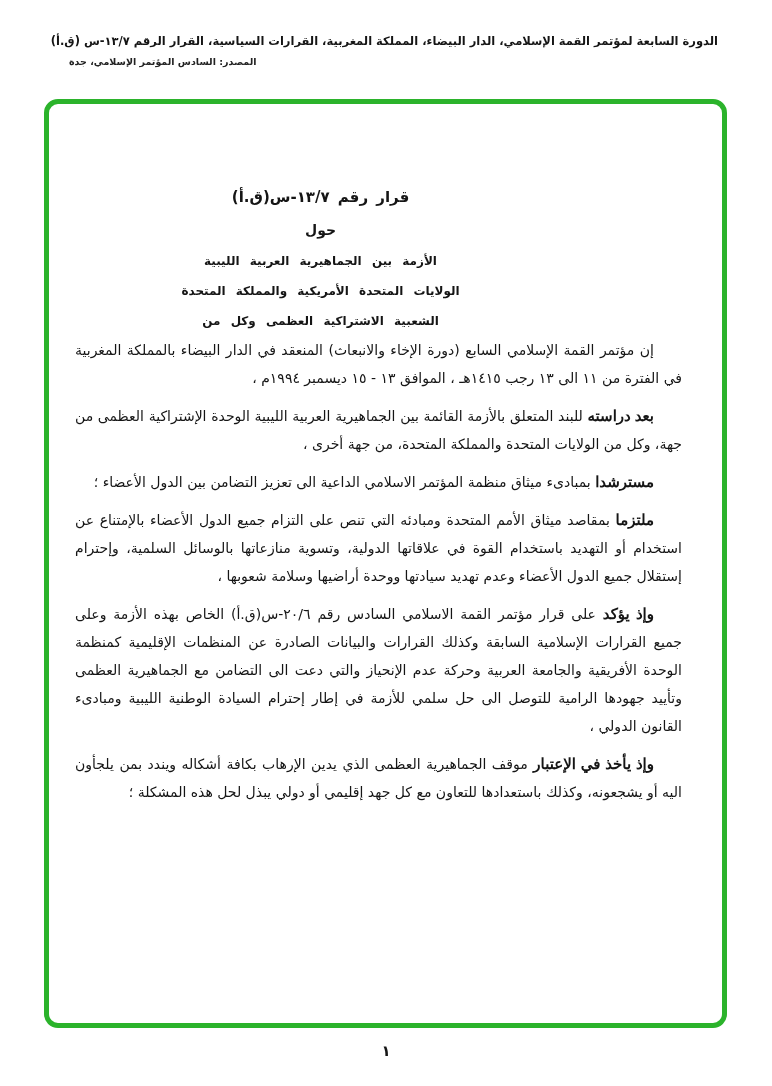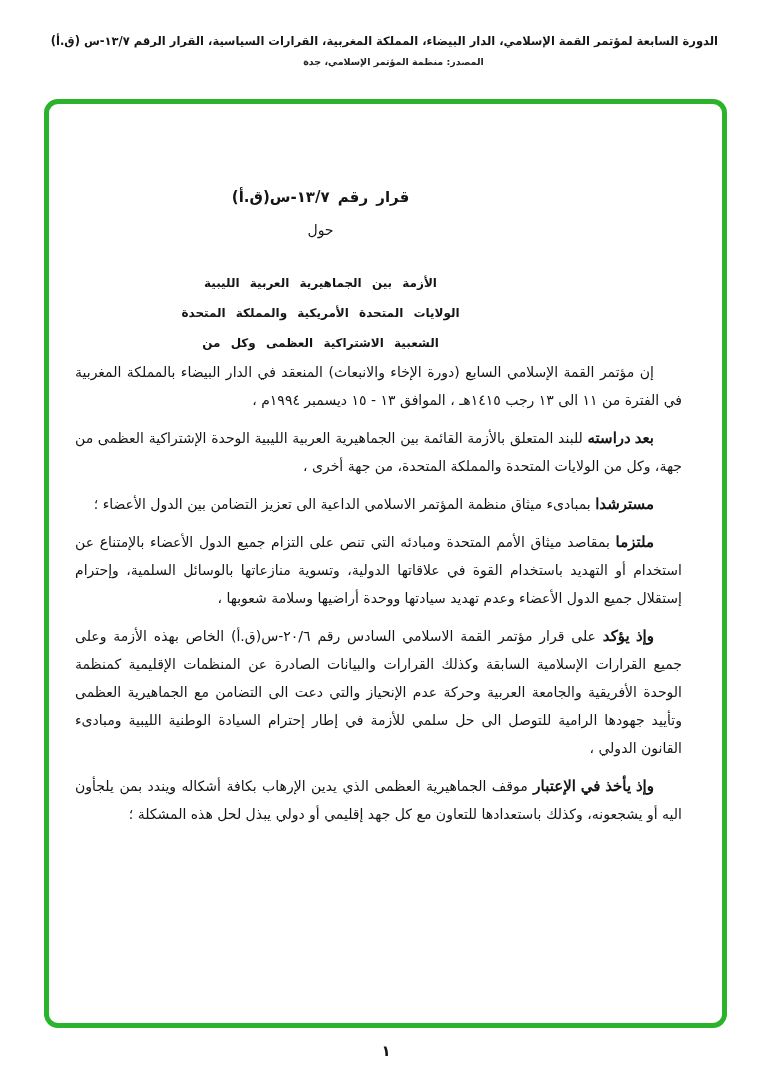"الدورة السابعة لمؤتمر القمة الإسلامي،" .doc-header { text-align: center -> left }
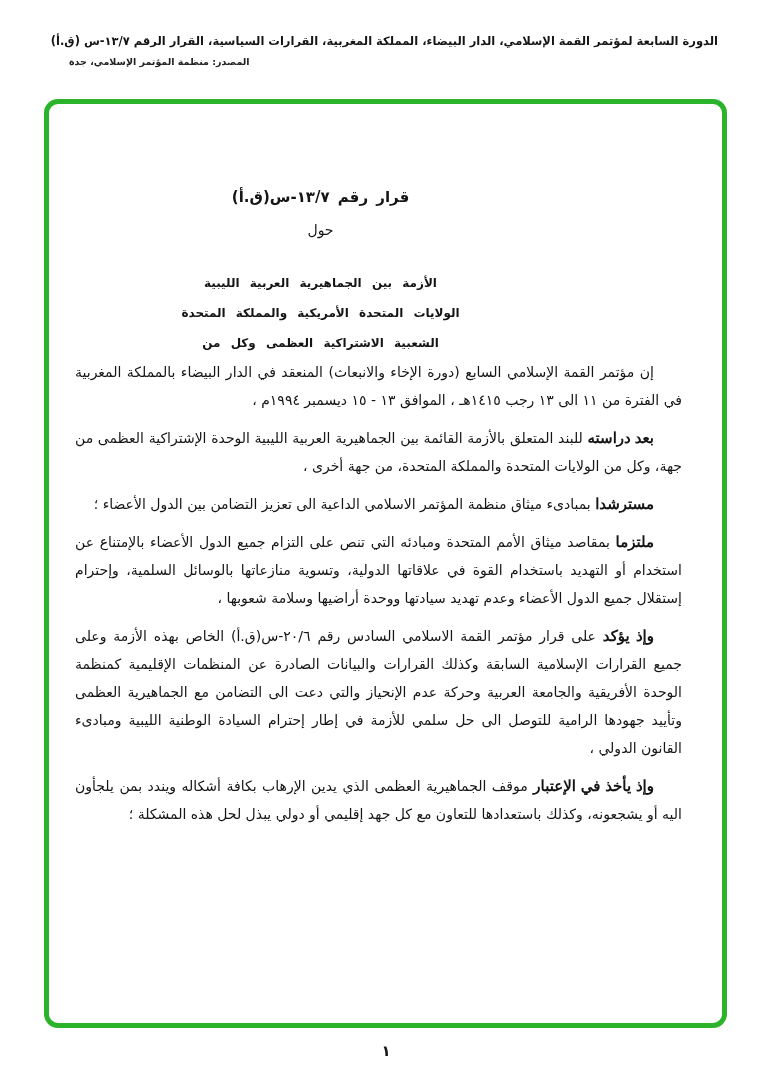"المصدر: منظمة المؤتمر الإسلامي، جدة" div.h2 { text: منظمة -> السادس }
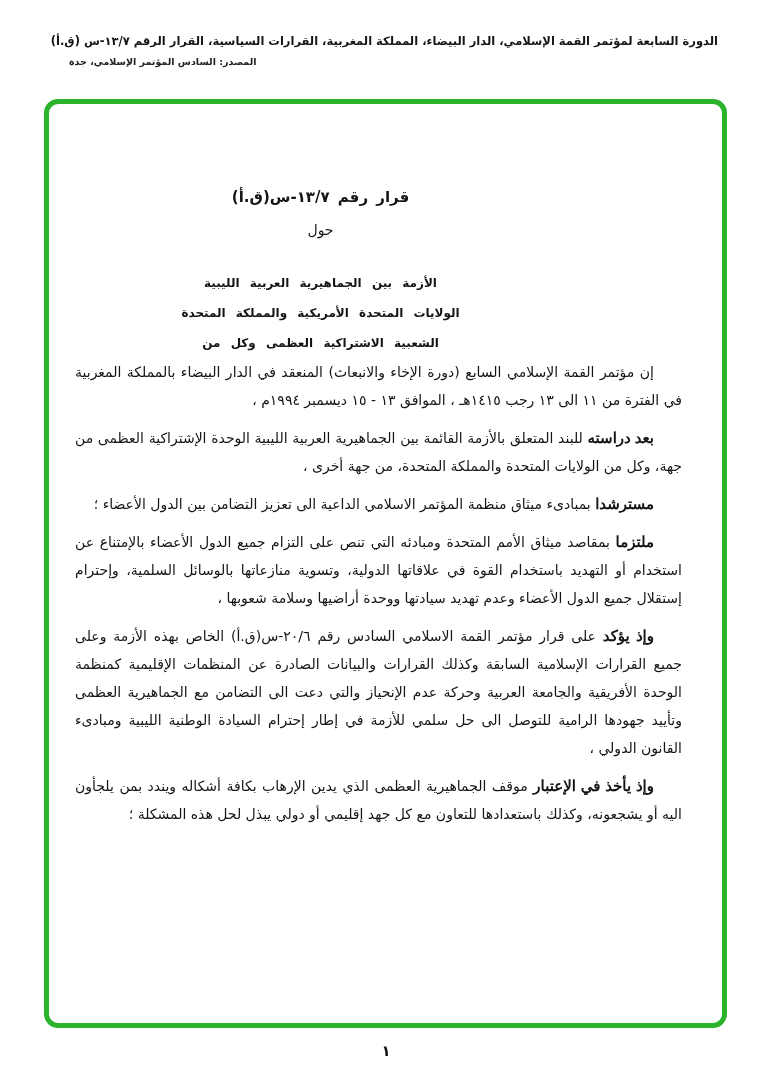"حول" .title-block .t2 { font-weight: 400 -> 700; margin-bottom: 30px -> 8px }
